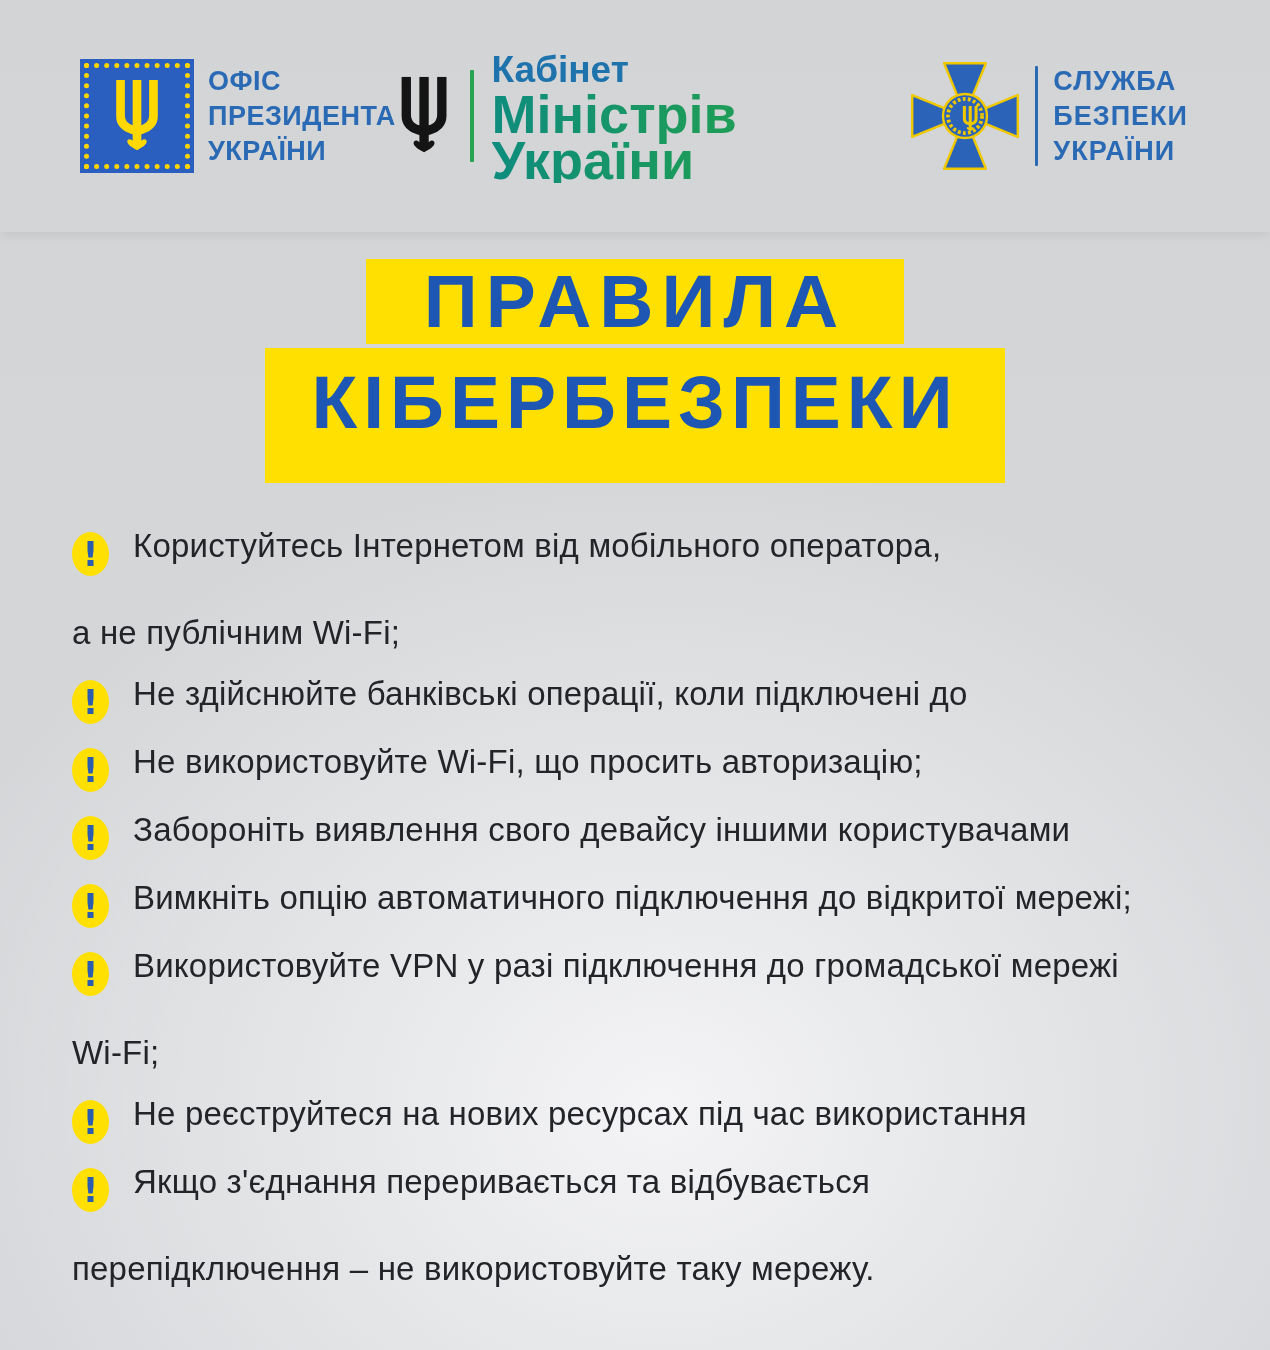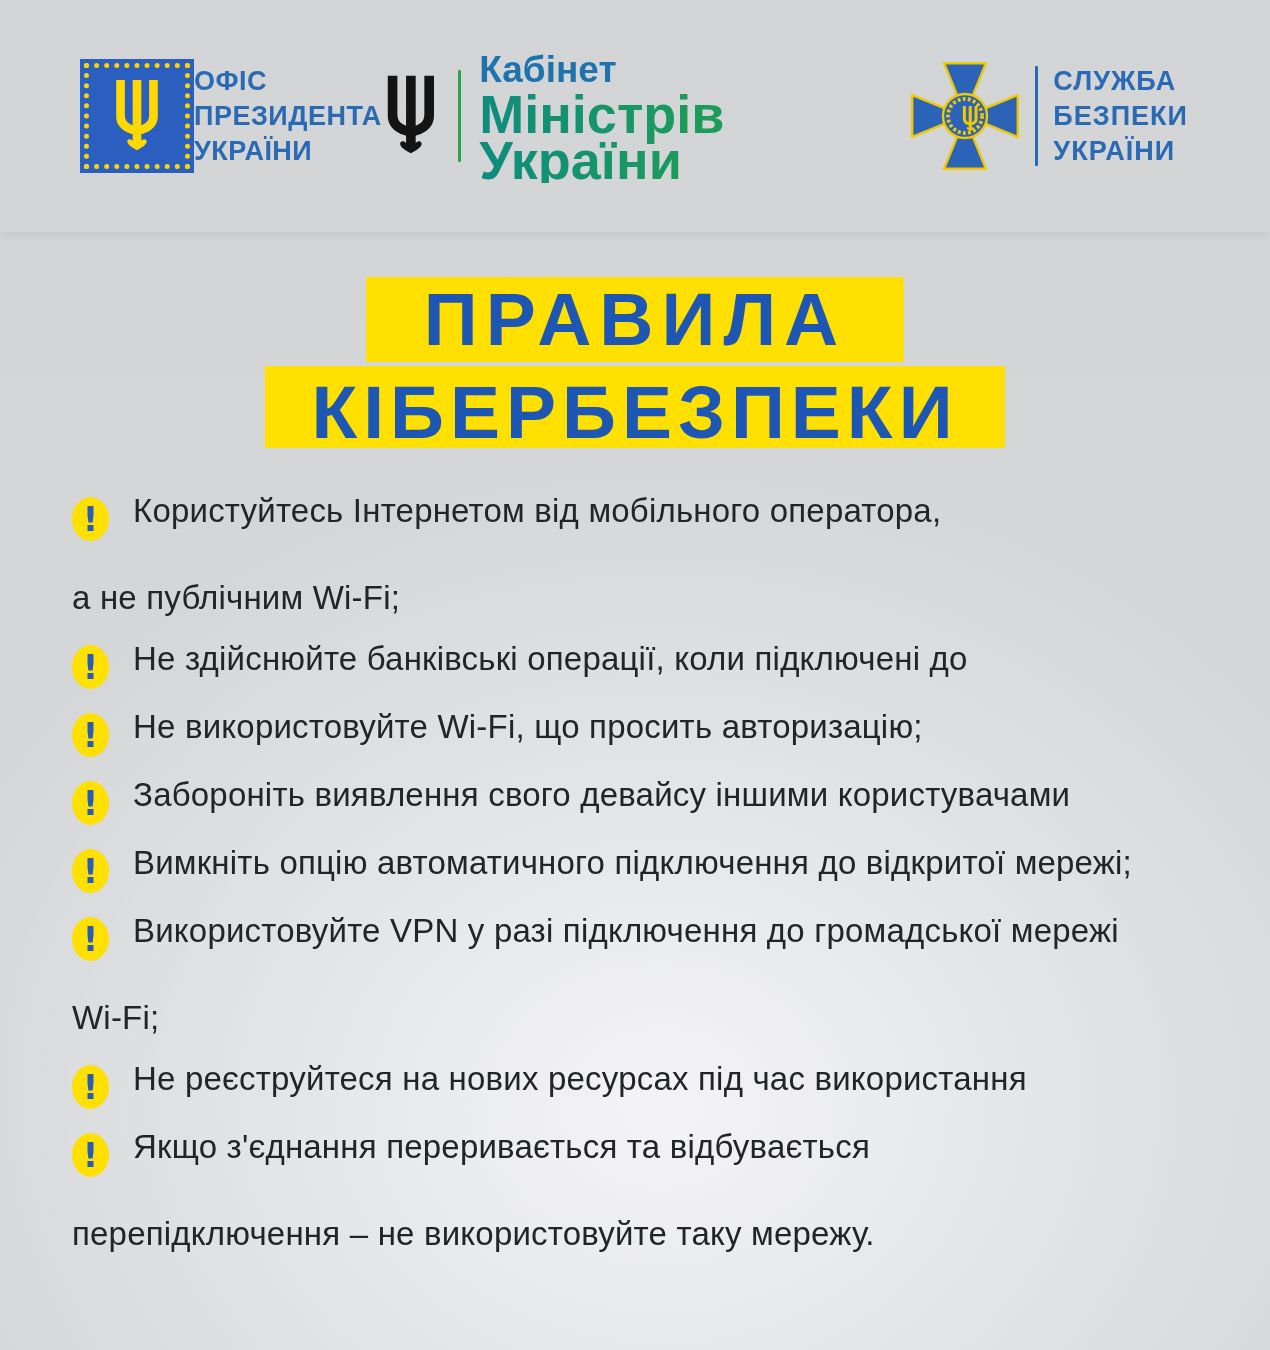"ОФІС" .pres-text { margin-left: none -> 14px }
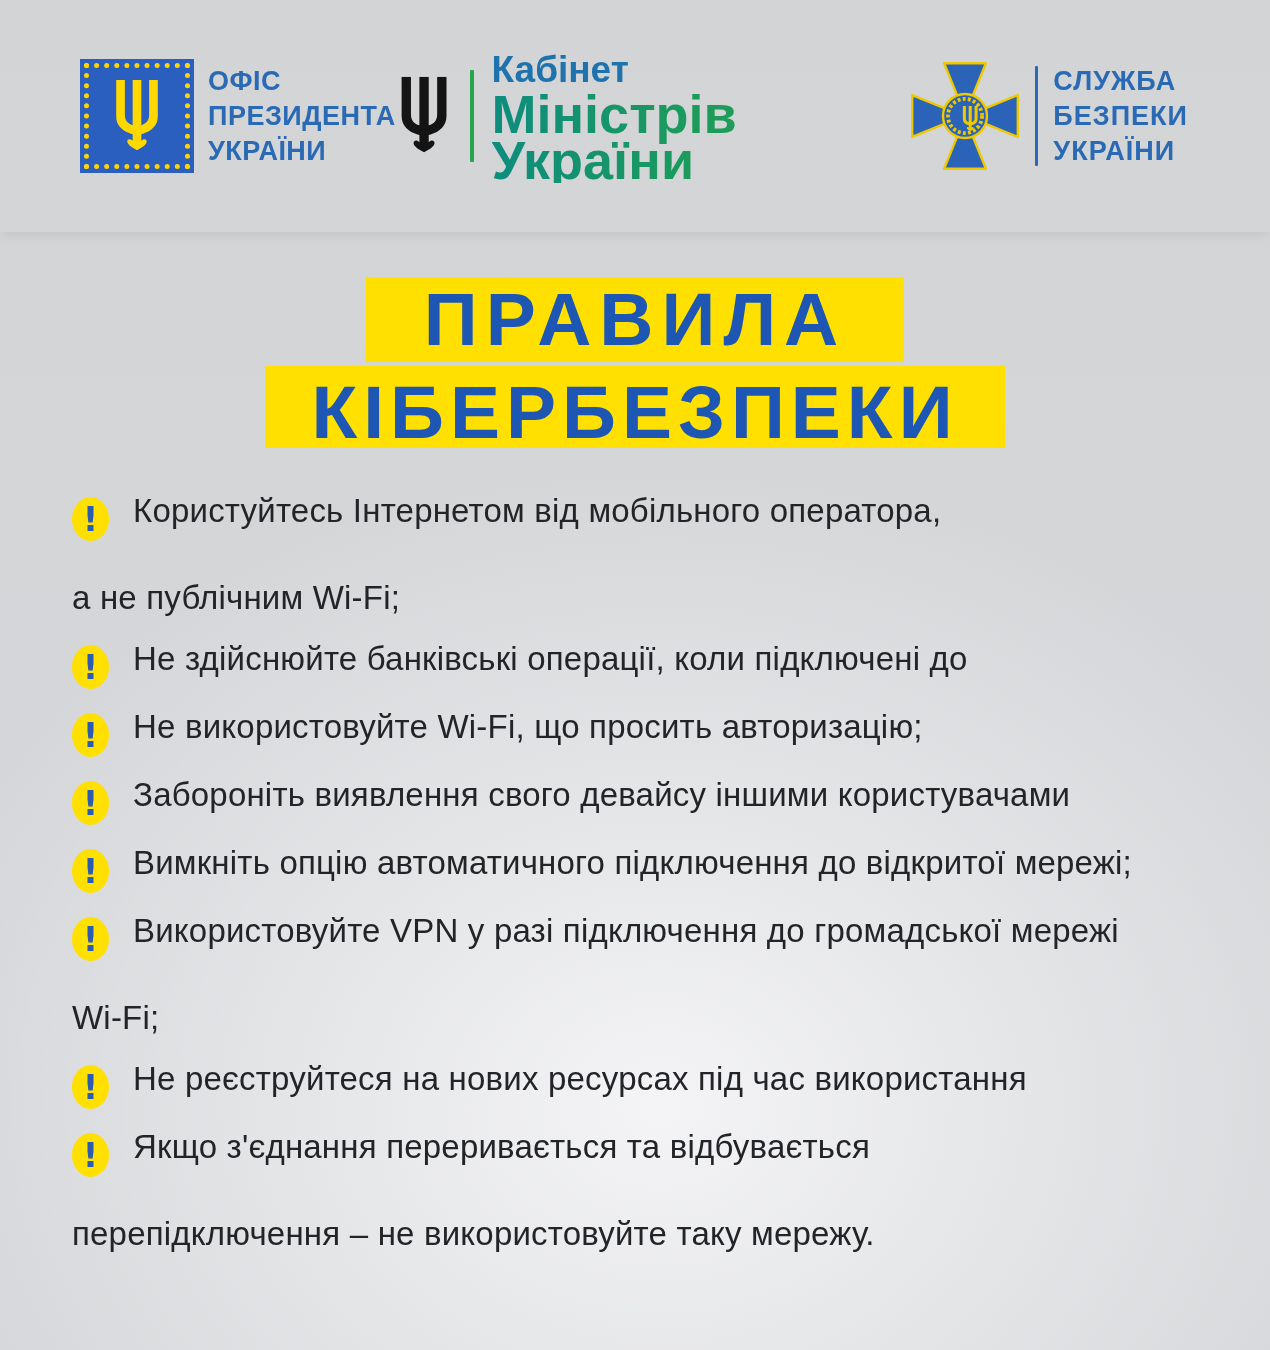"ПРАВИЛА" .title { margin-top: 45px -> 27px }
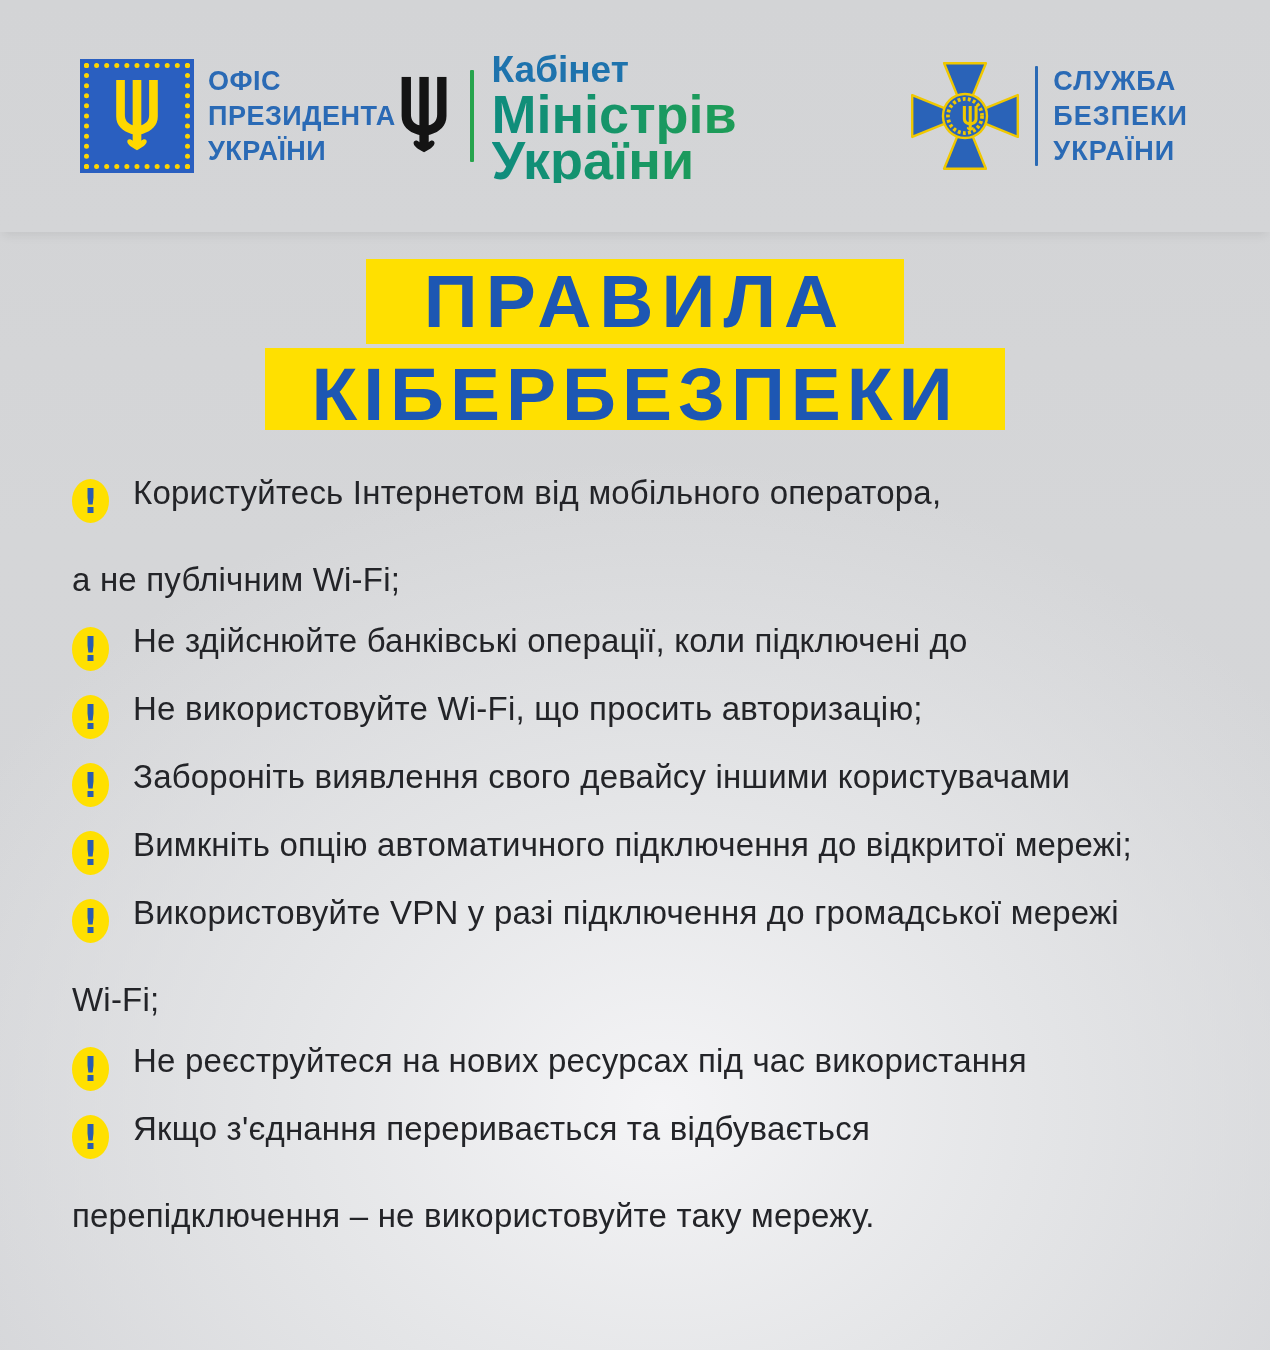"КІБЕРБЕЗПЕКИ" .title-line2 { height: 82px -> 119px; padding: 0 46px -> 8px 46px }
